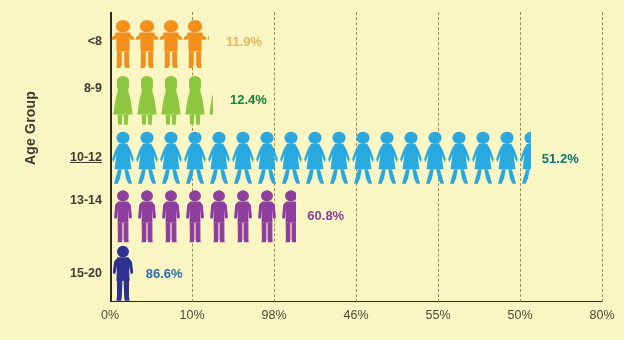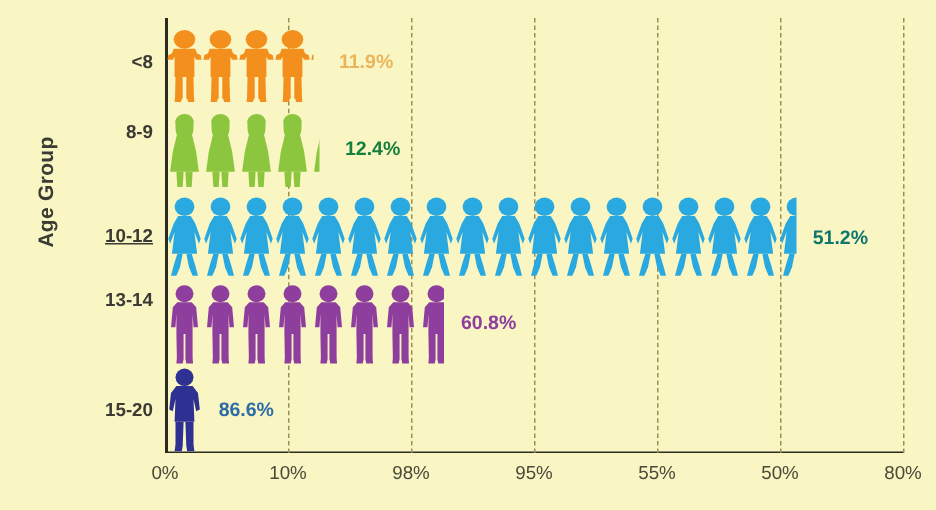"95%" div.x-label { text: 95% -> 46% }
